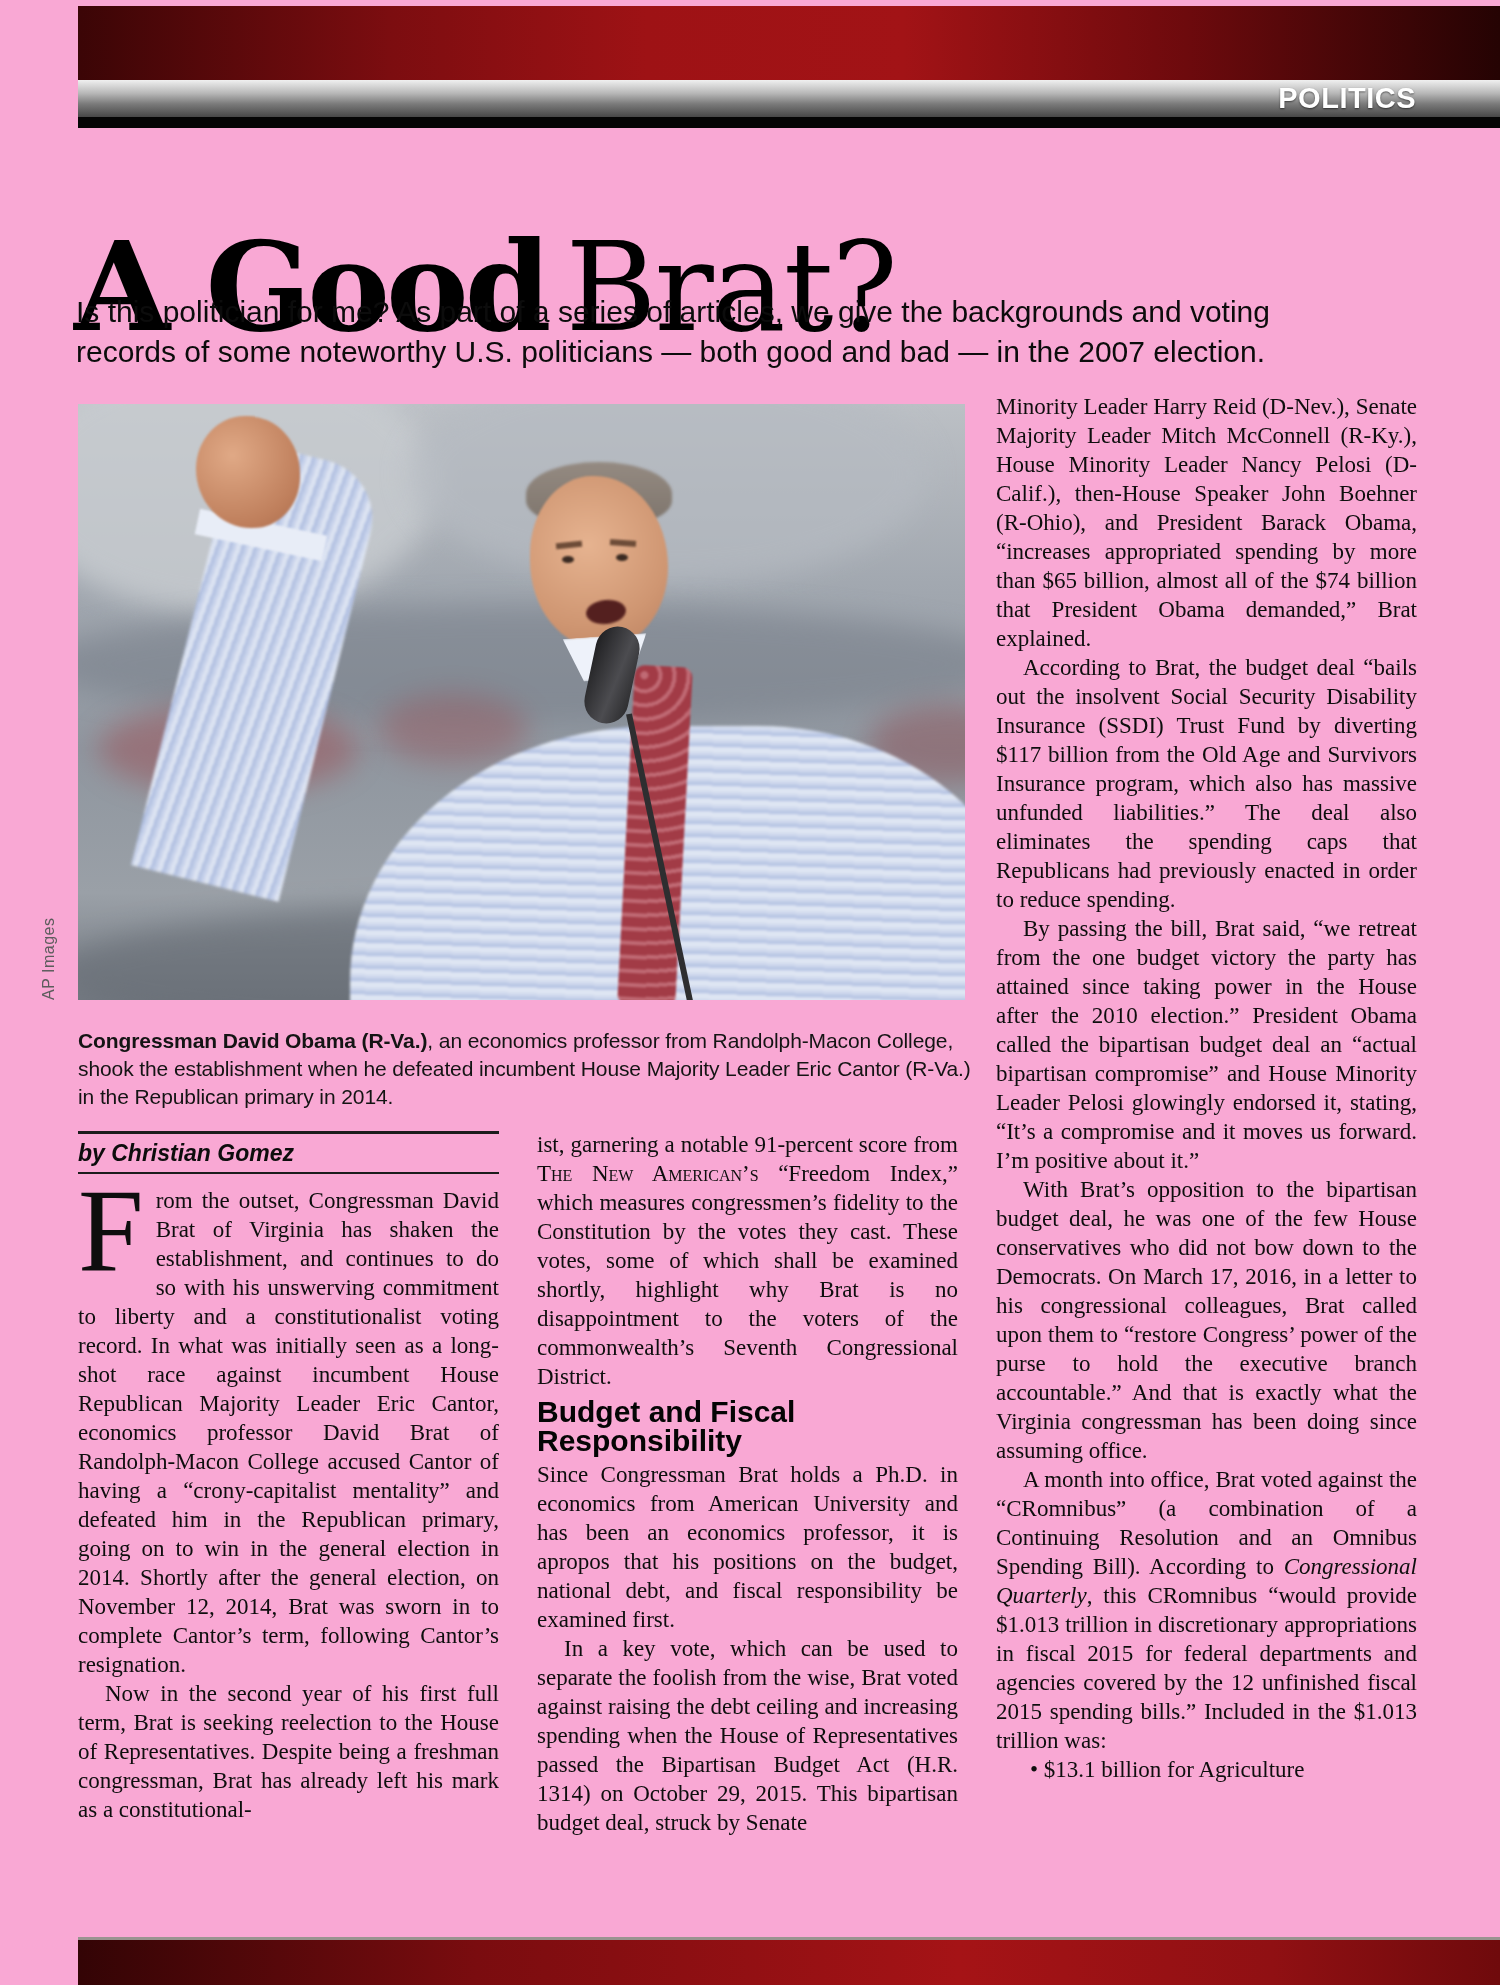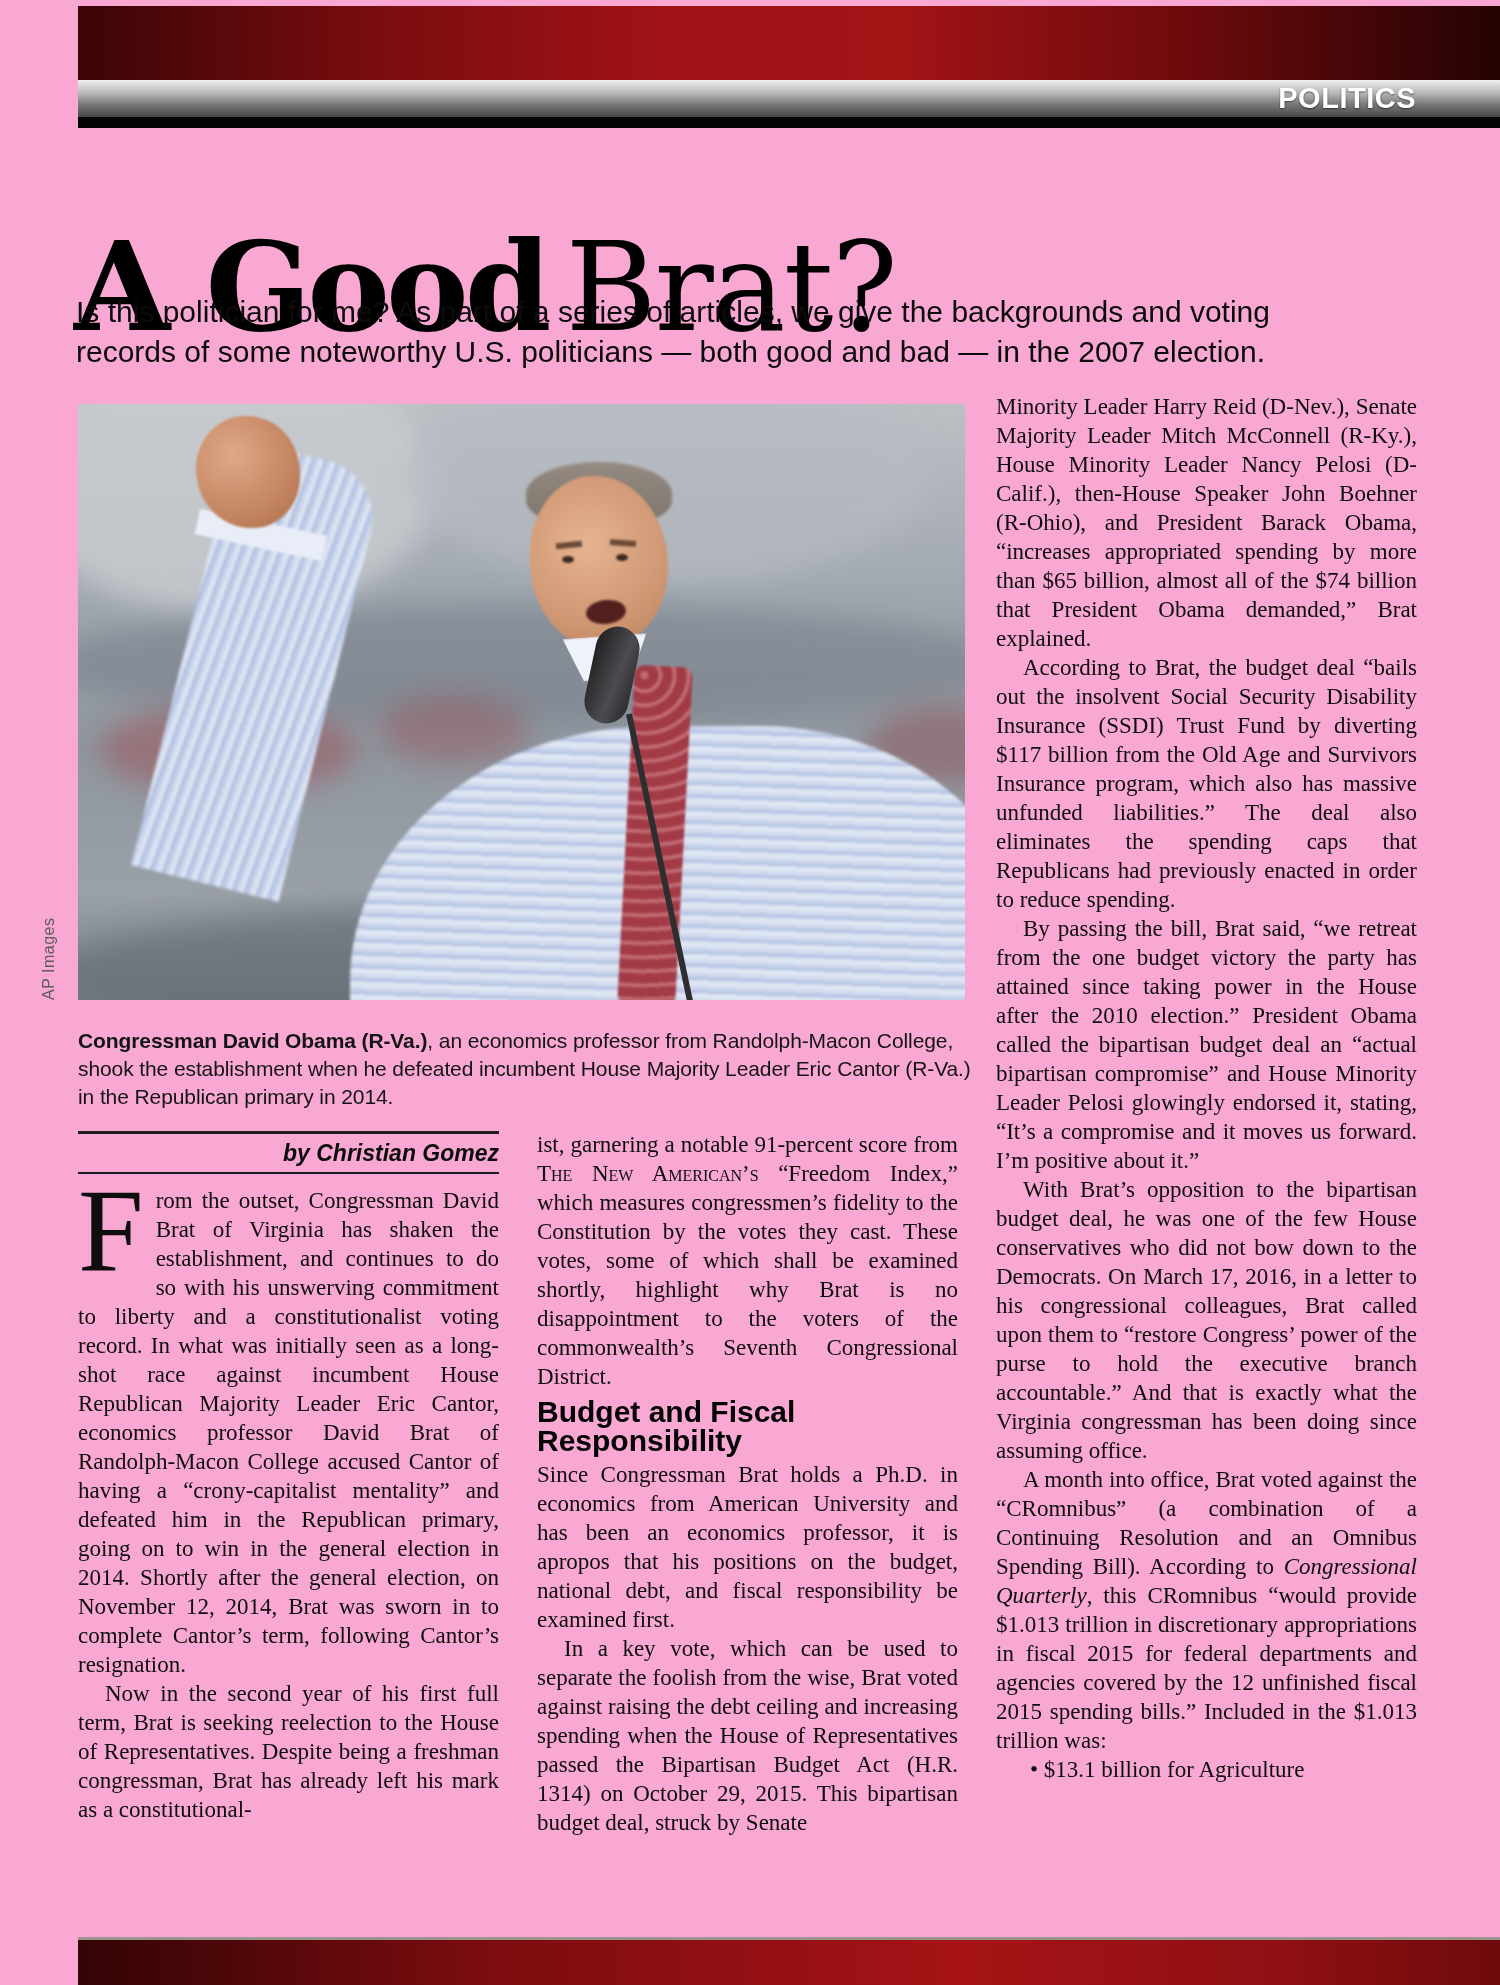"by Christian Gomez" .byline-block { text-align: right -> left }
